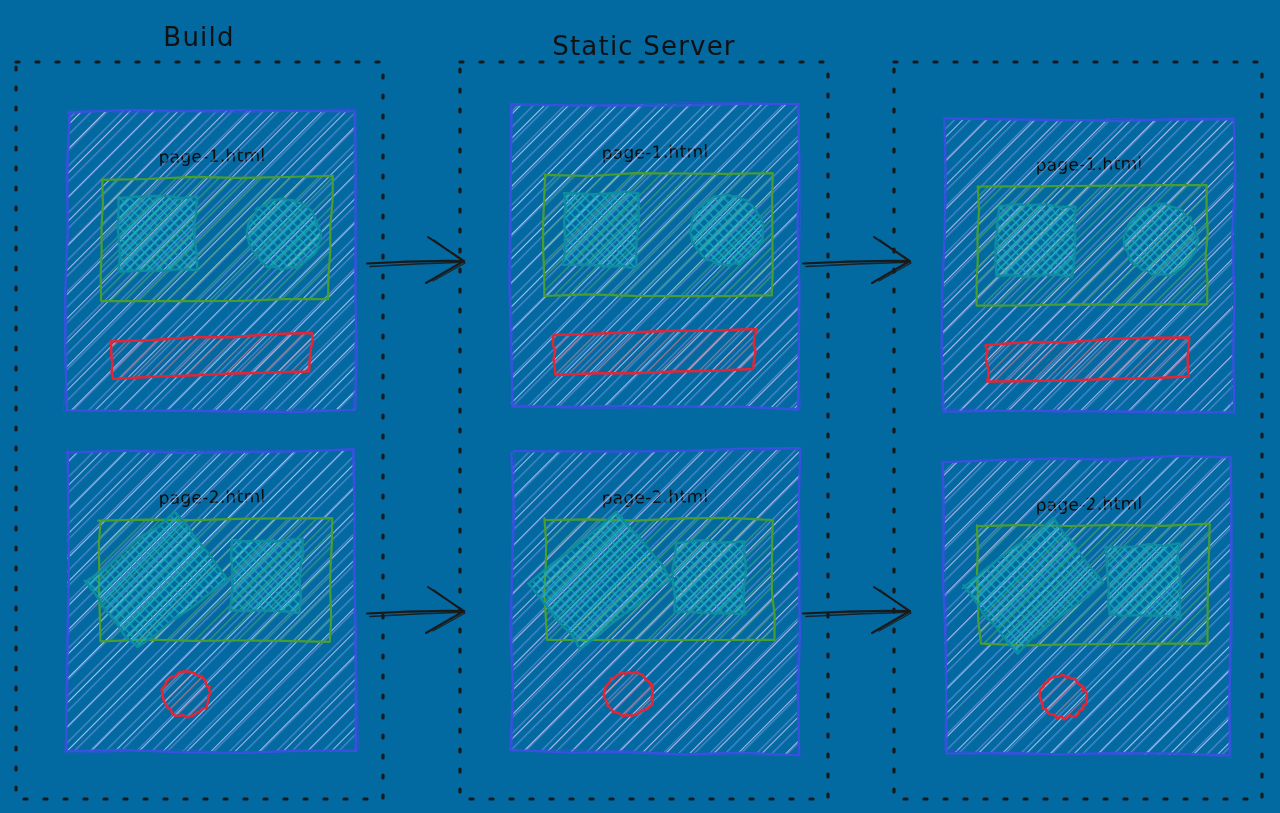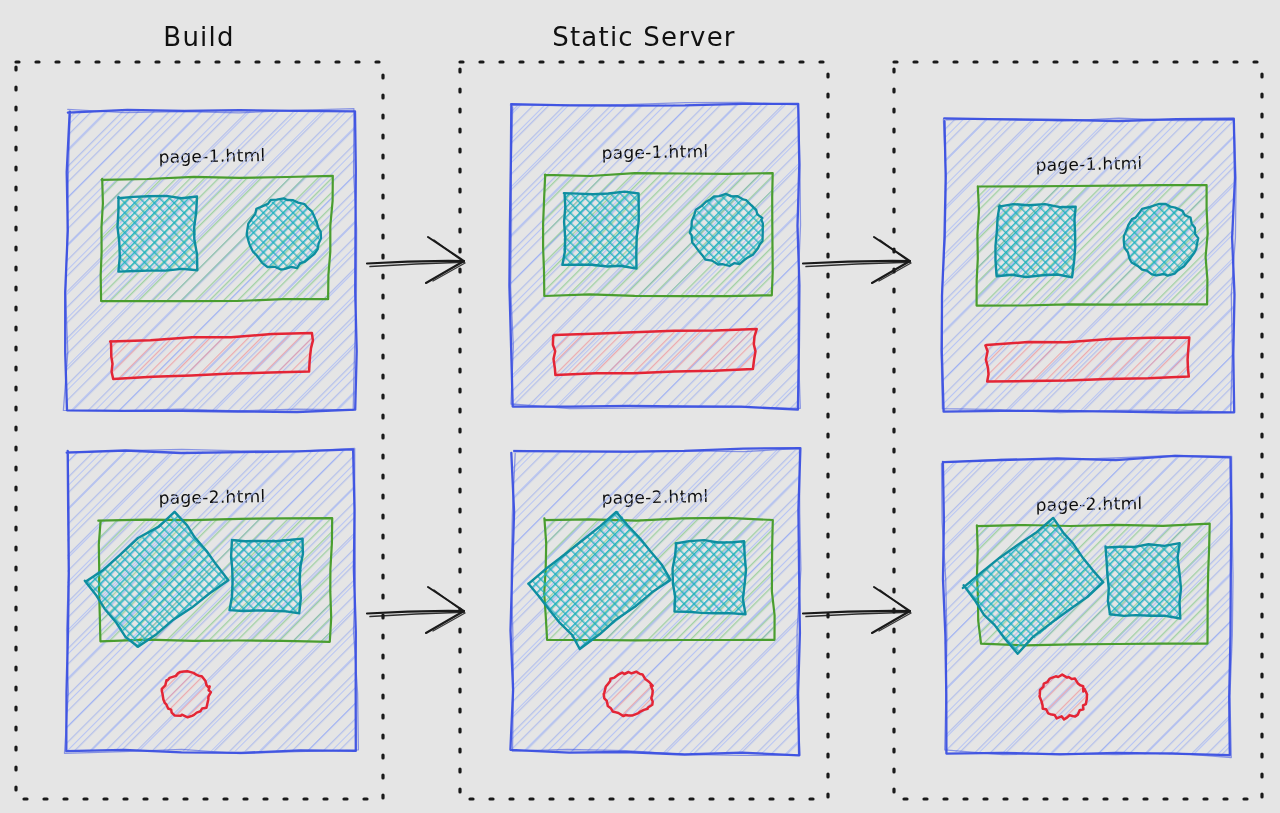"Build" #stage { background: #e5e5e5 -> #0369a1 }
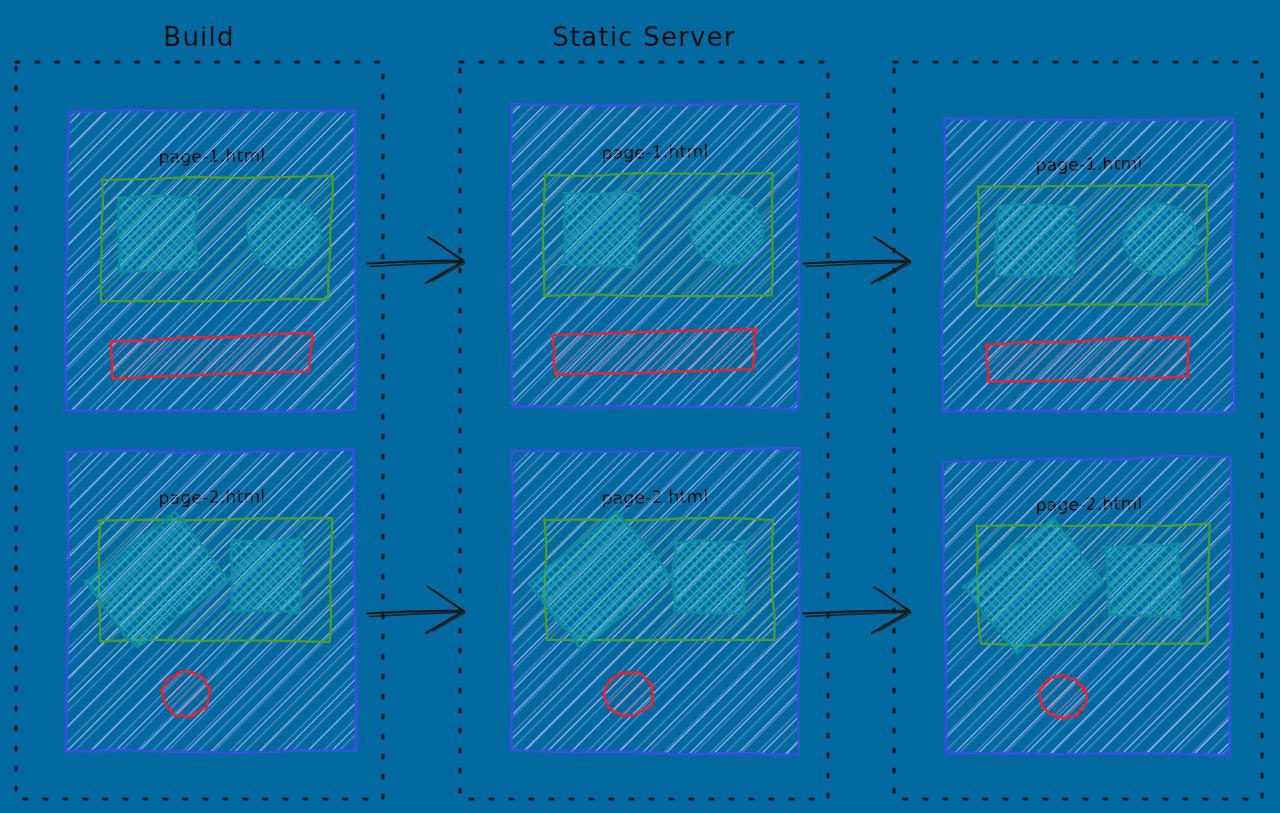"Static Server" div.col-title { top: 22px -> 31px }
